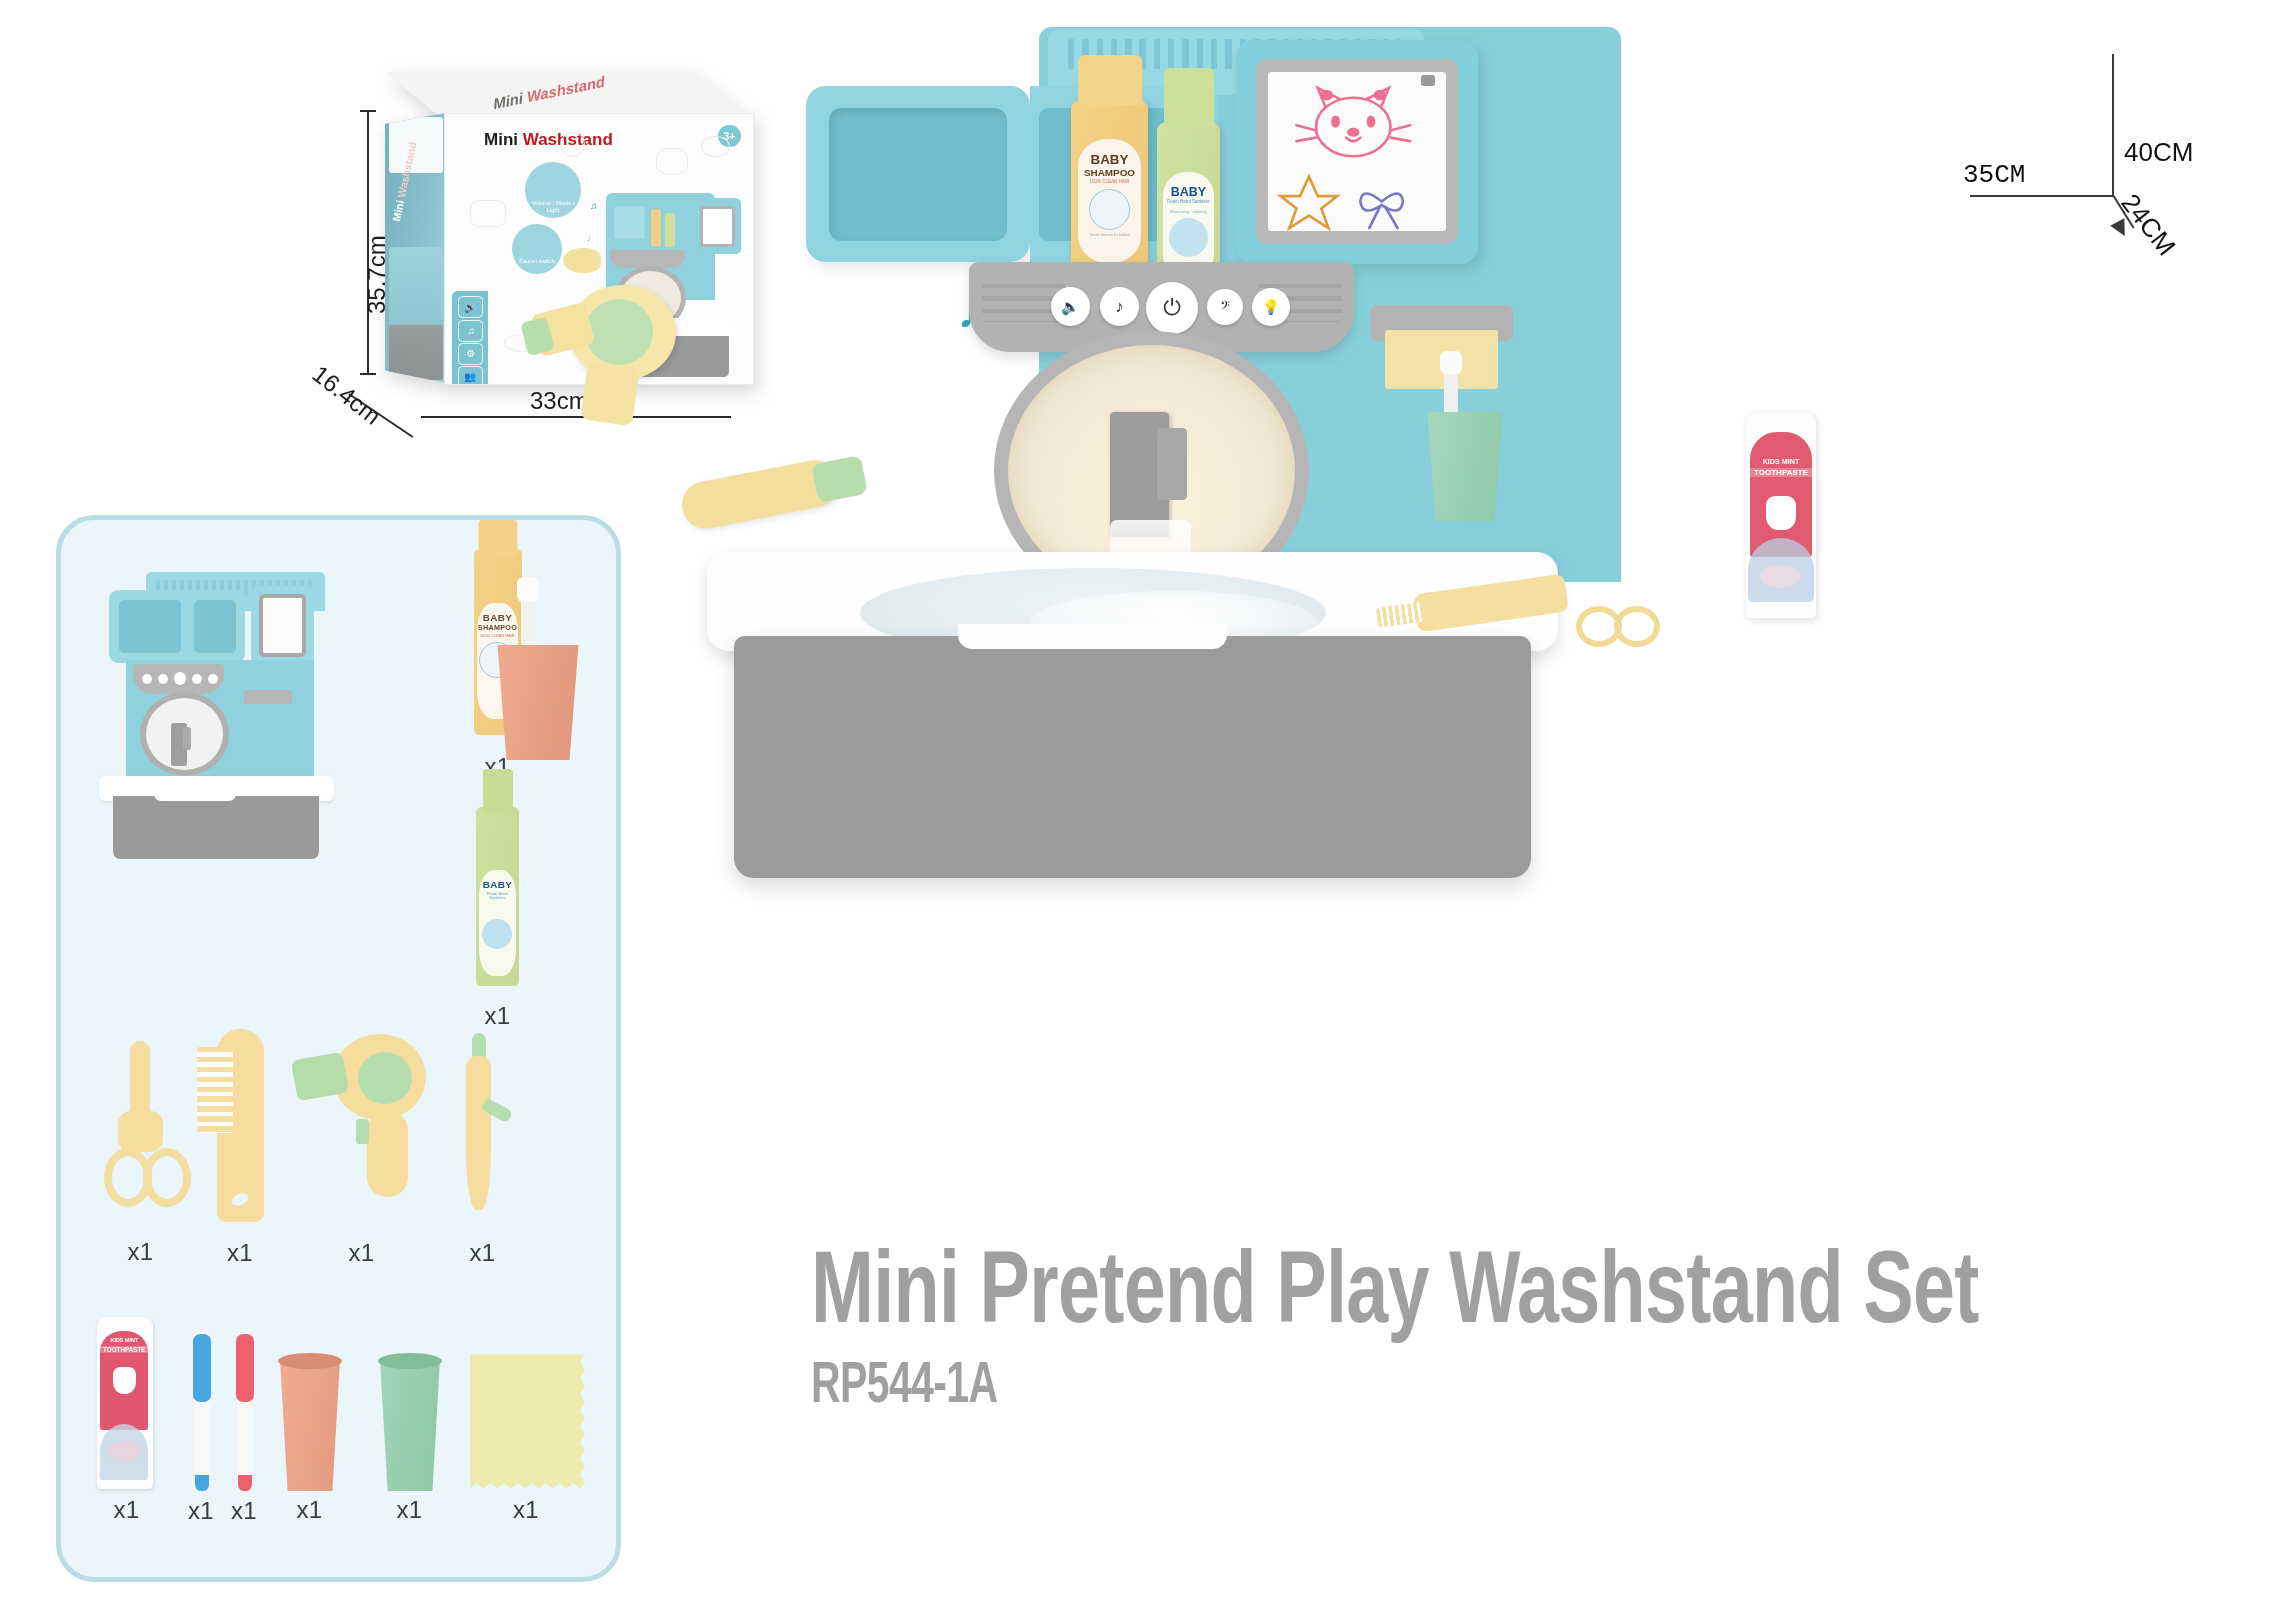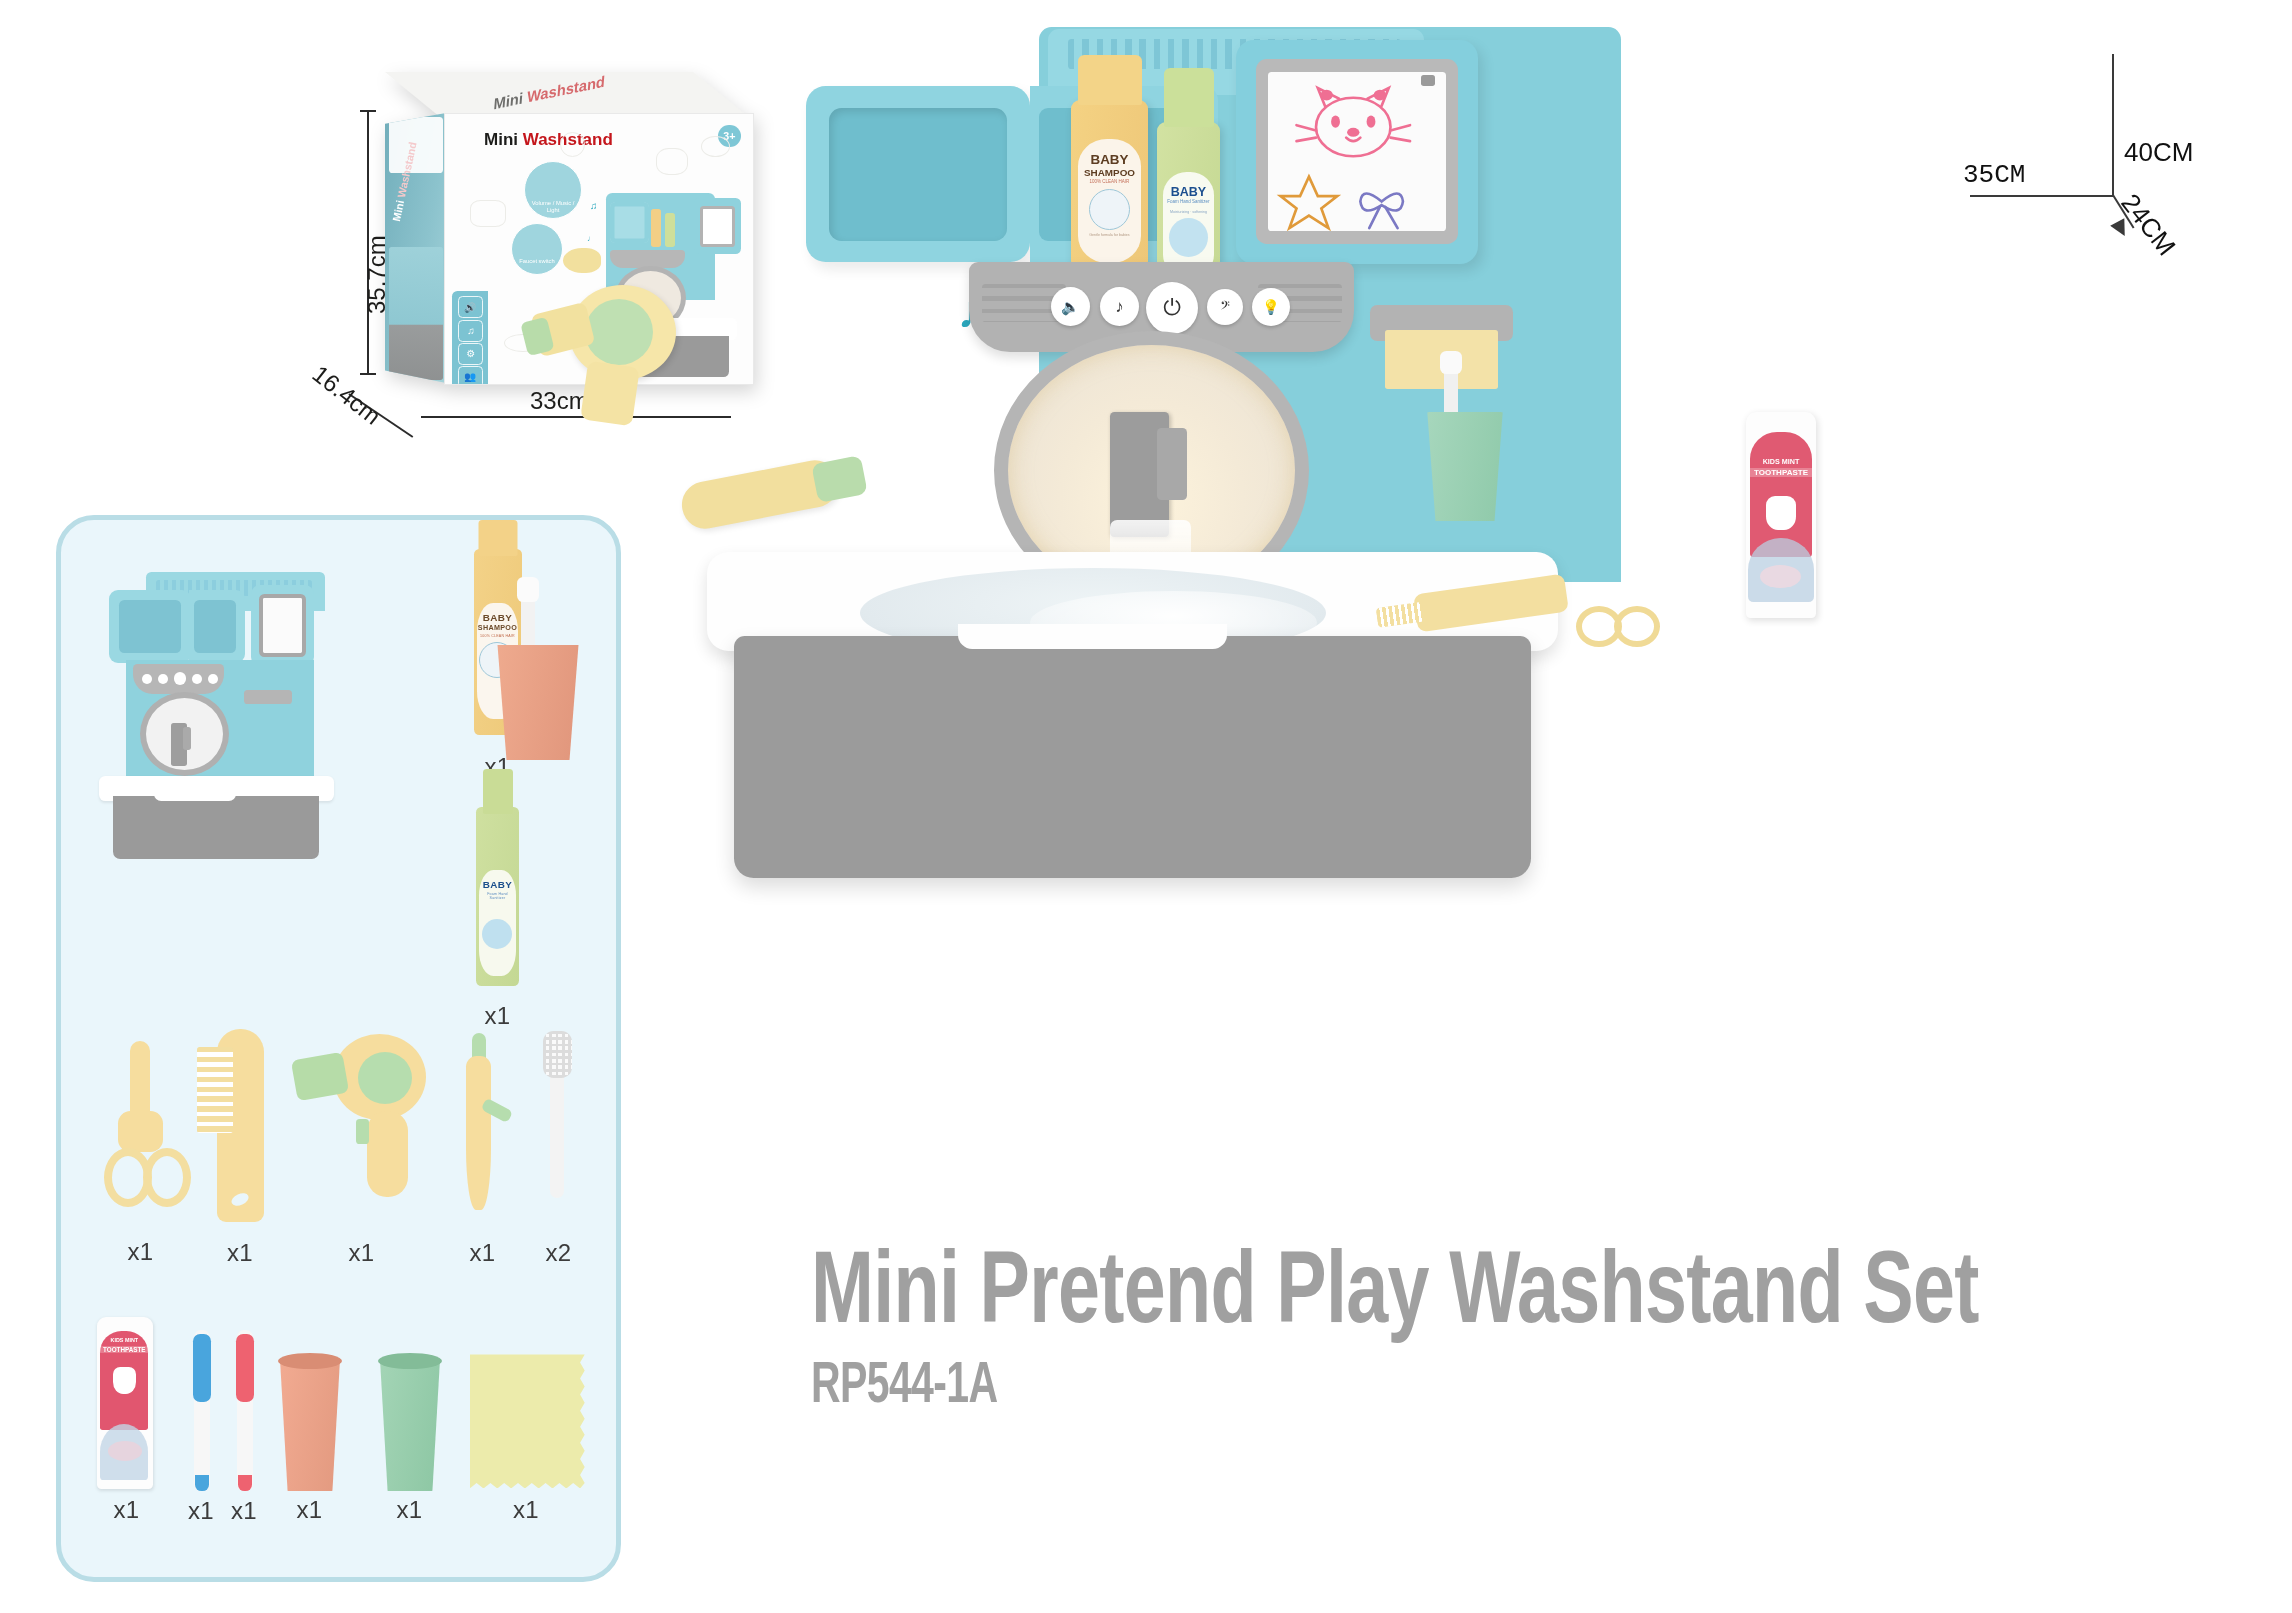"x2" div.ap-cell { html: <div> <div> <div></div> <div></div> </div> <div>x2</div> </div> -> none }
